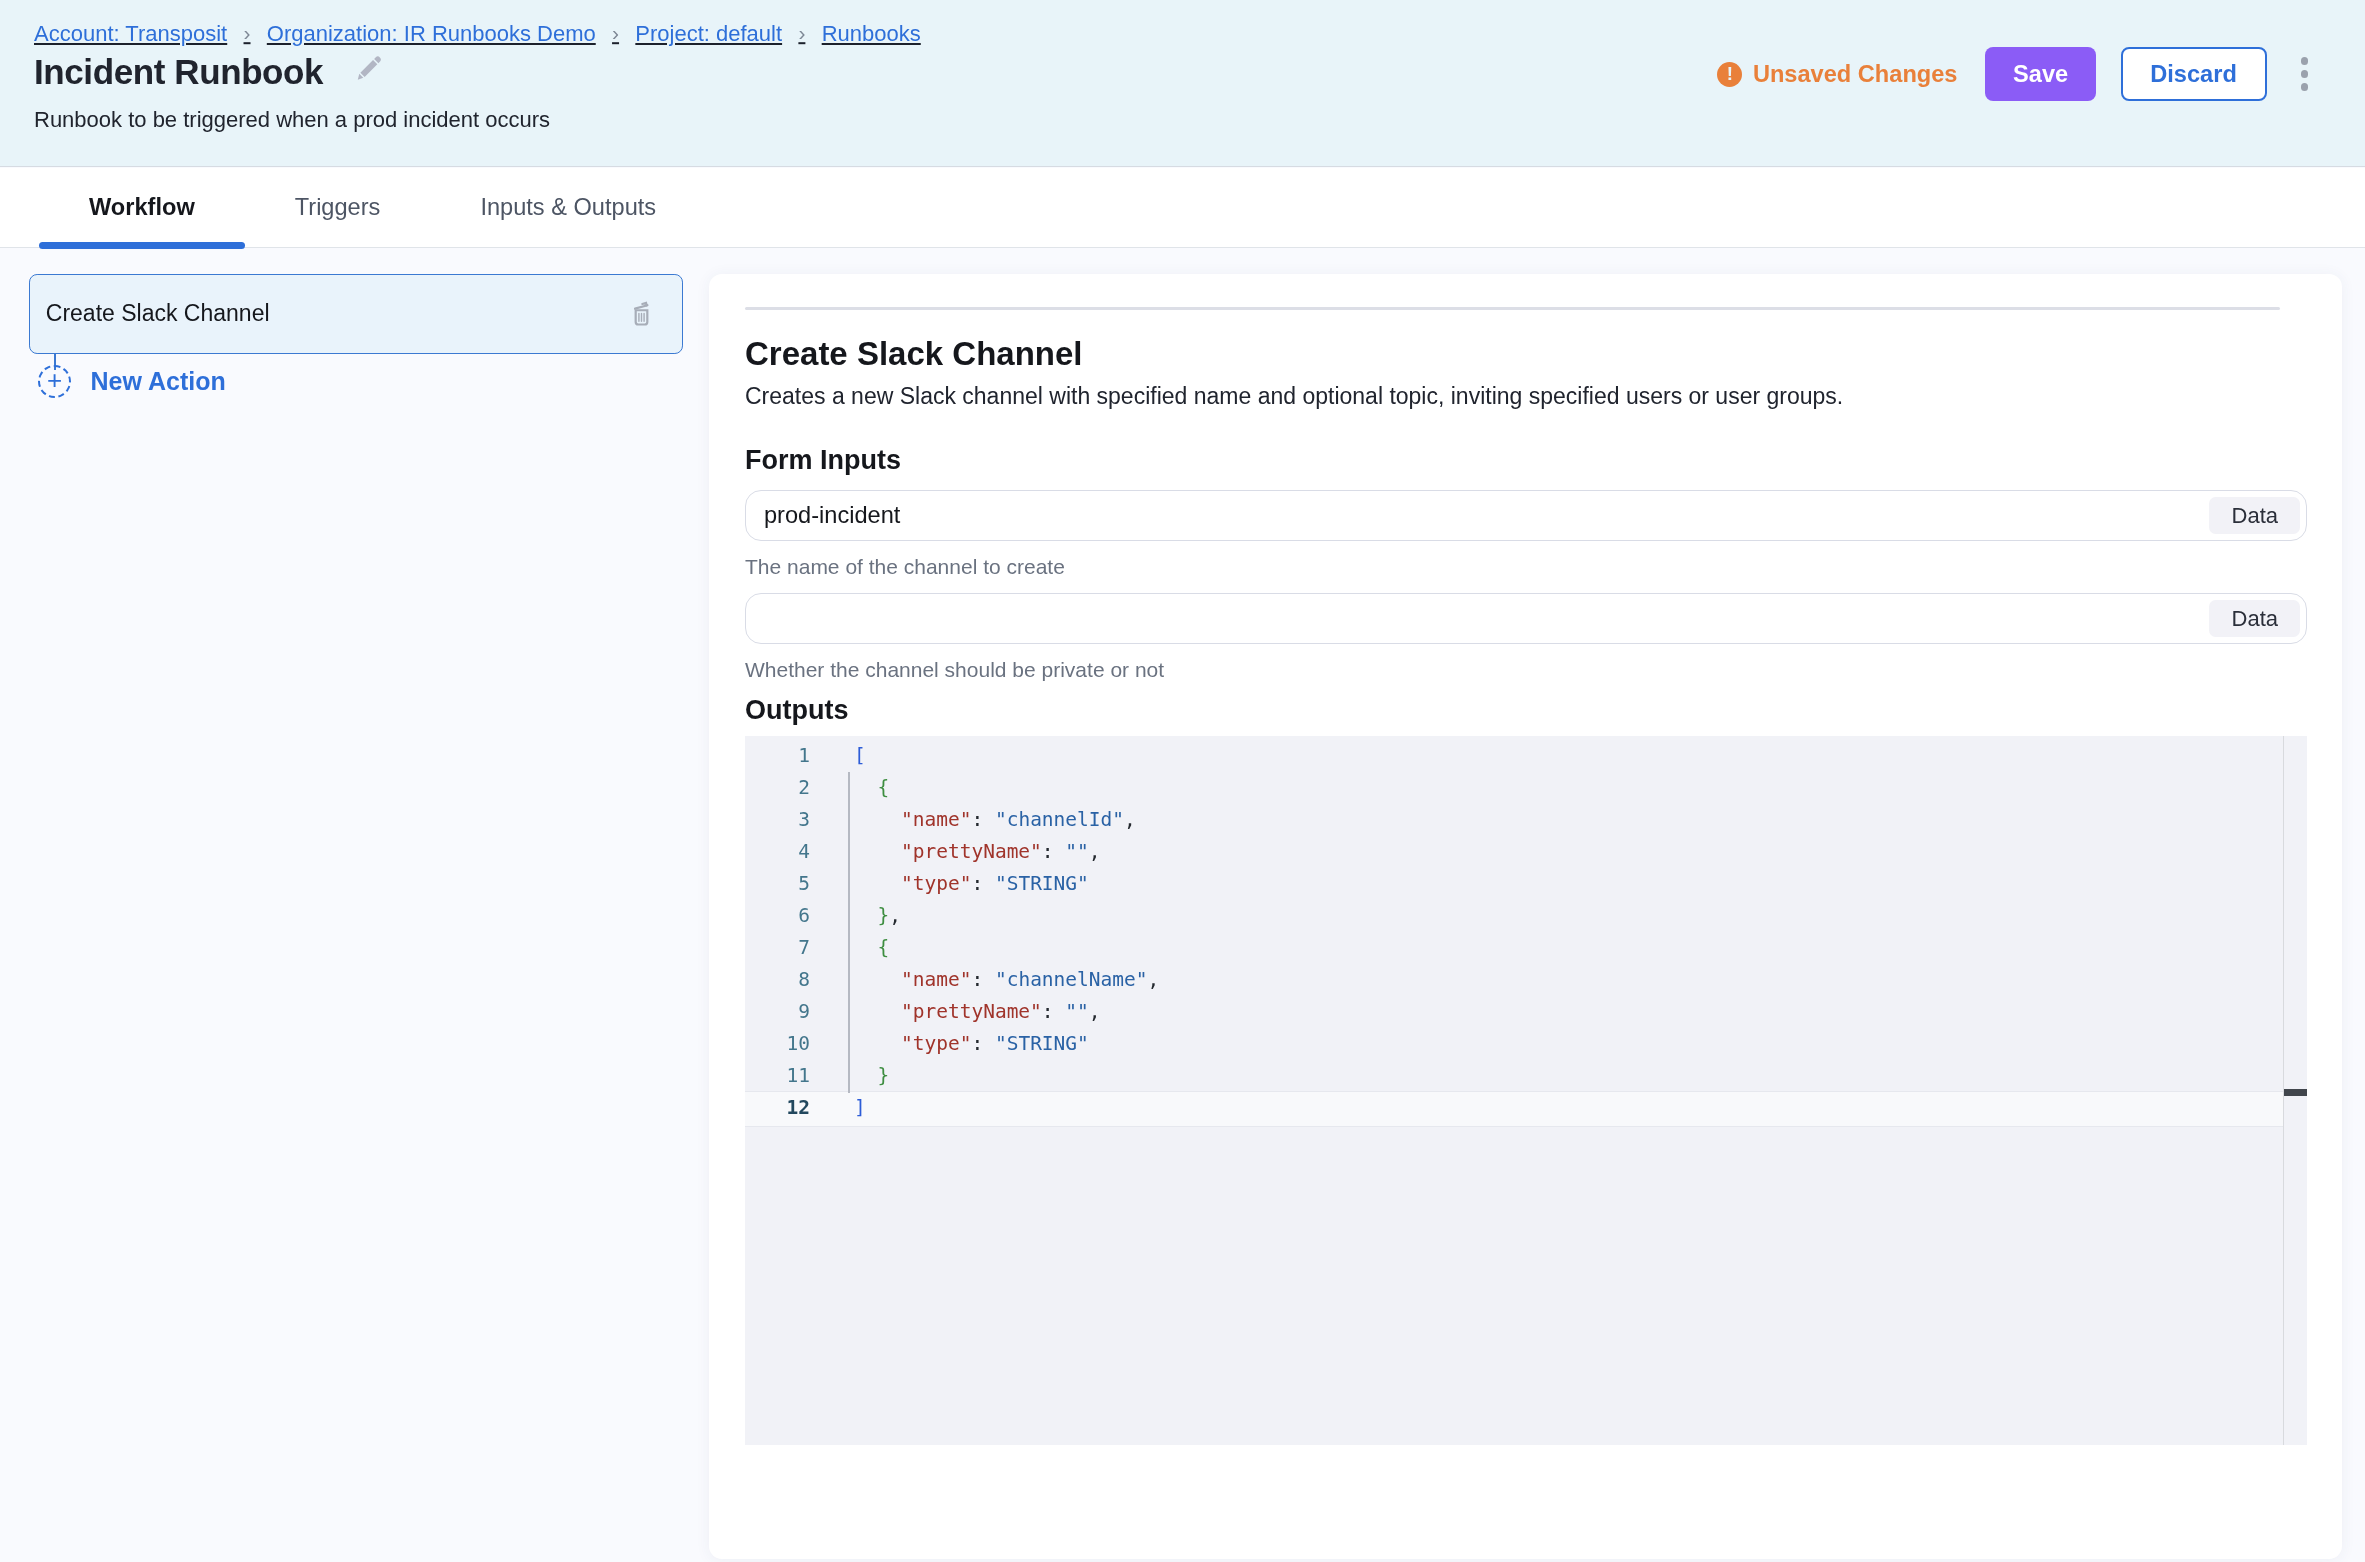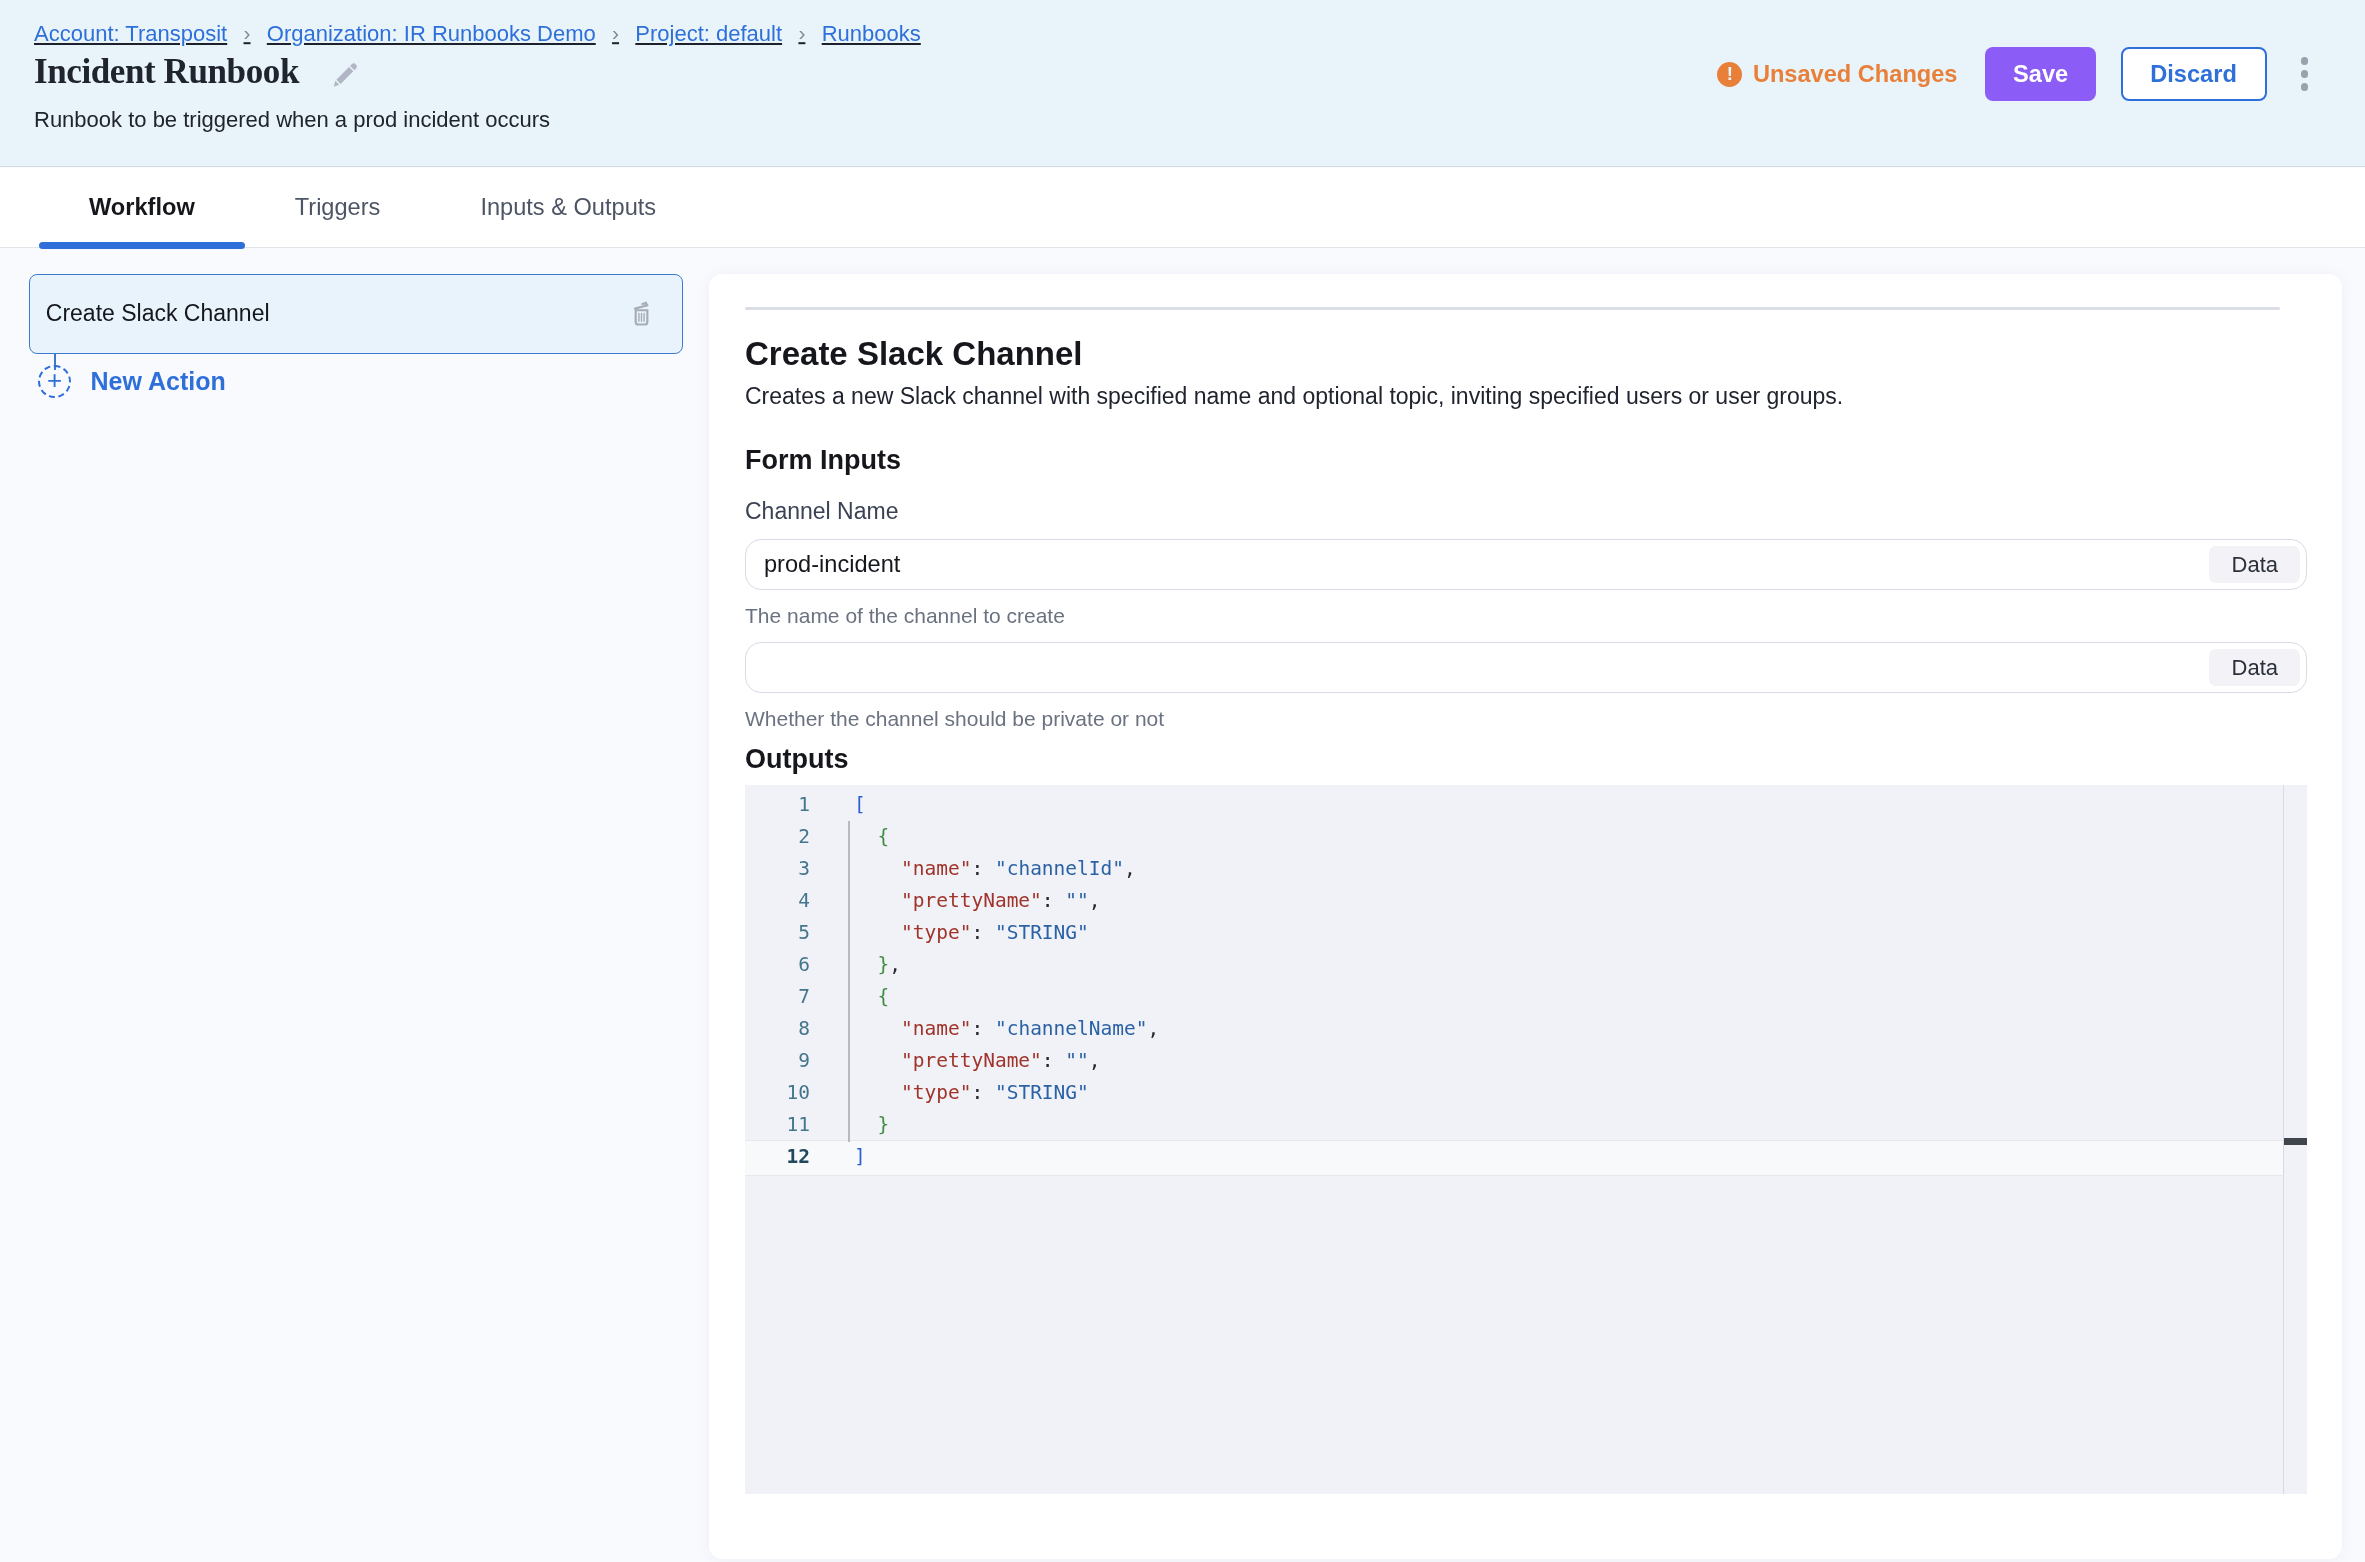"Incident Runbook" .title-row { align-items: flex-end -> flex-start; font-family: Liberation Serif, serif -> none }
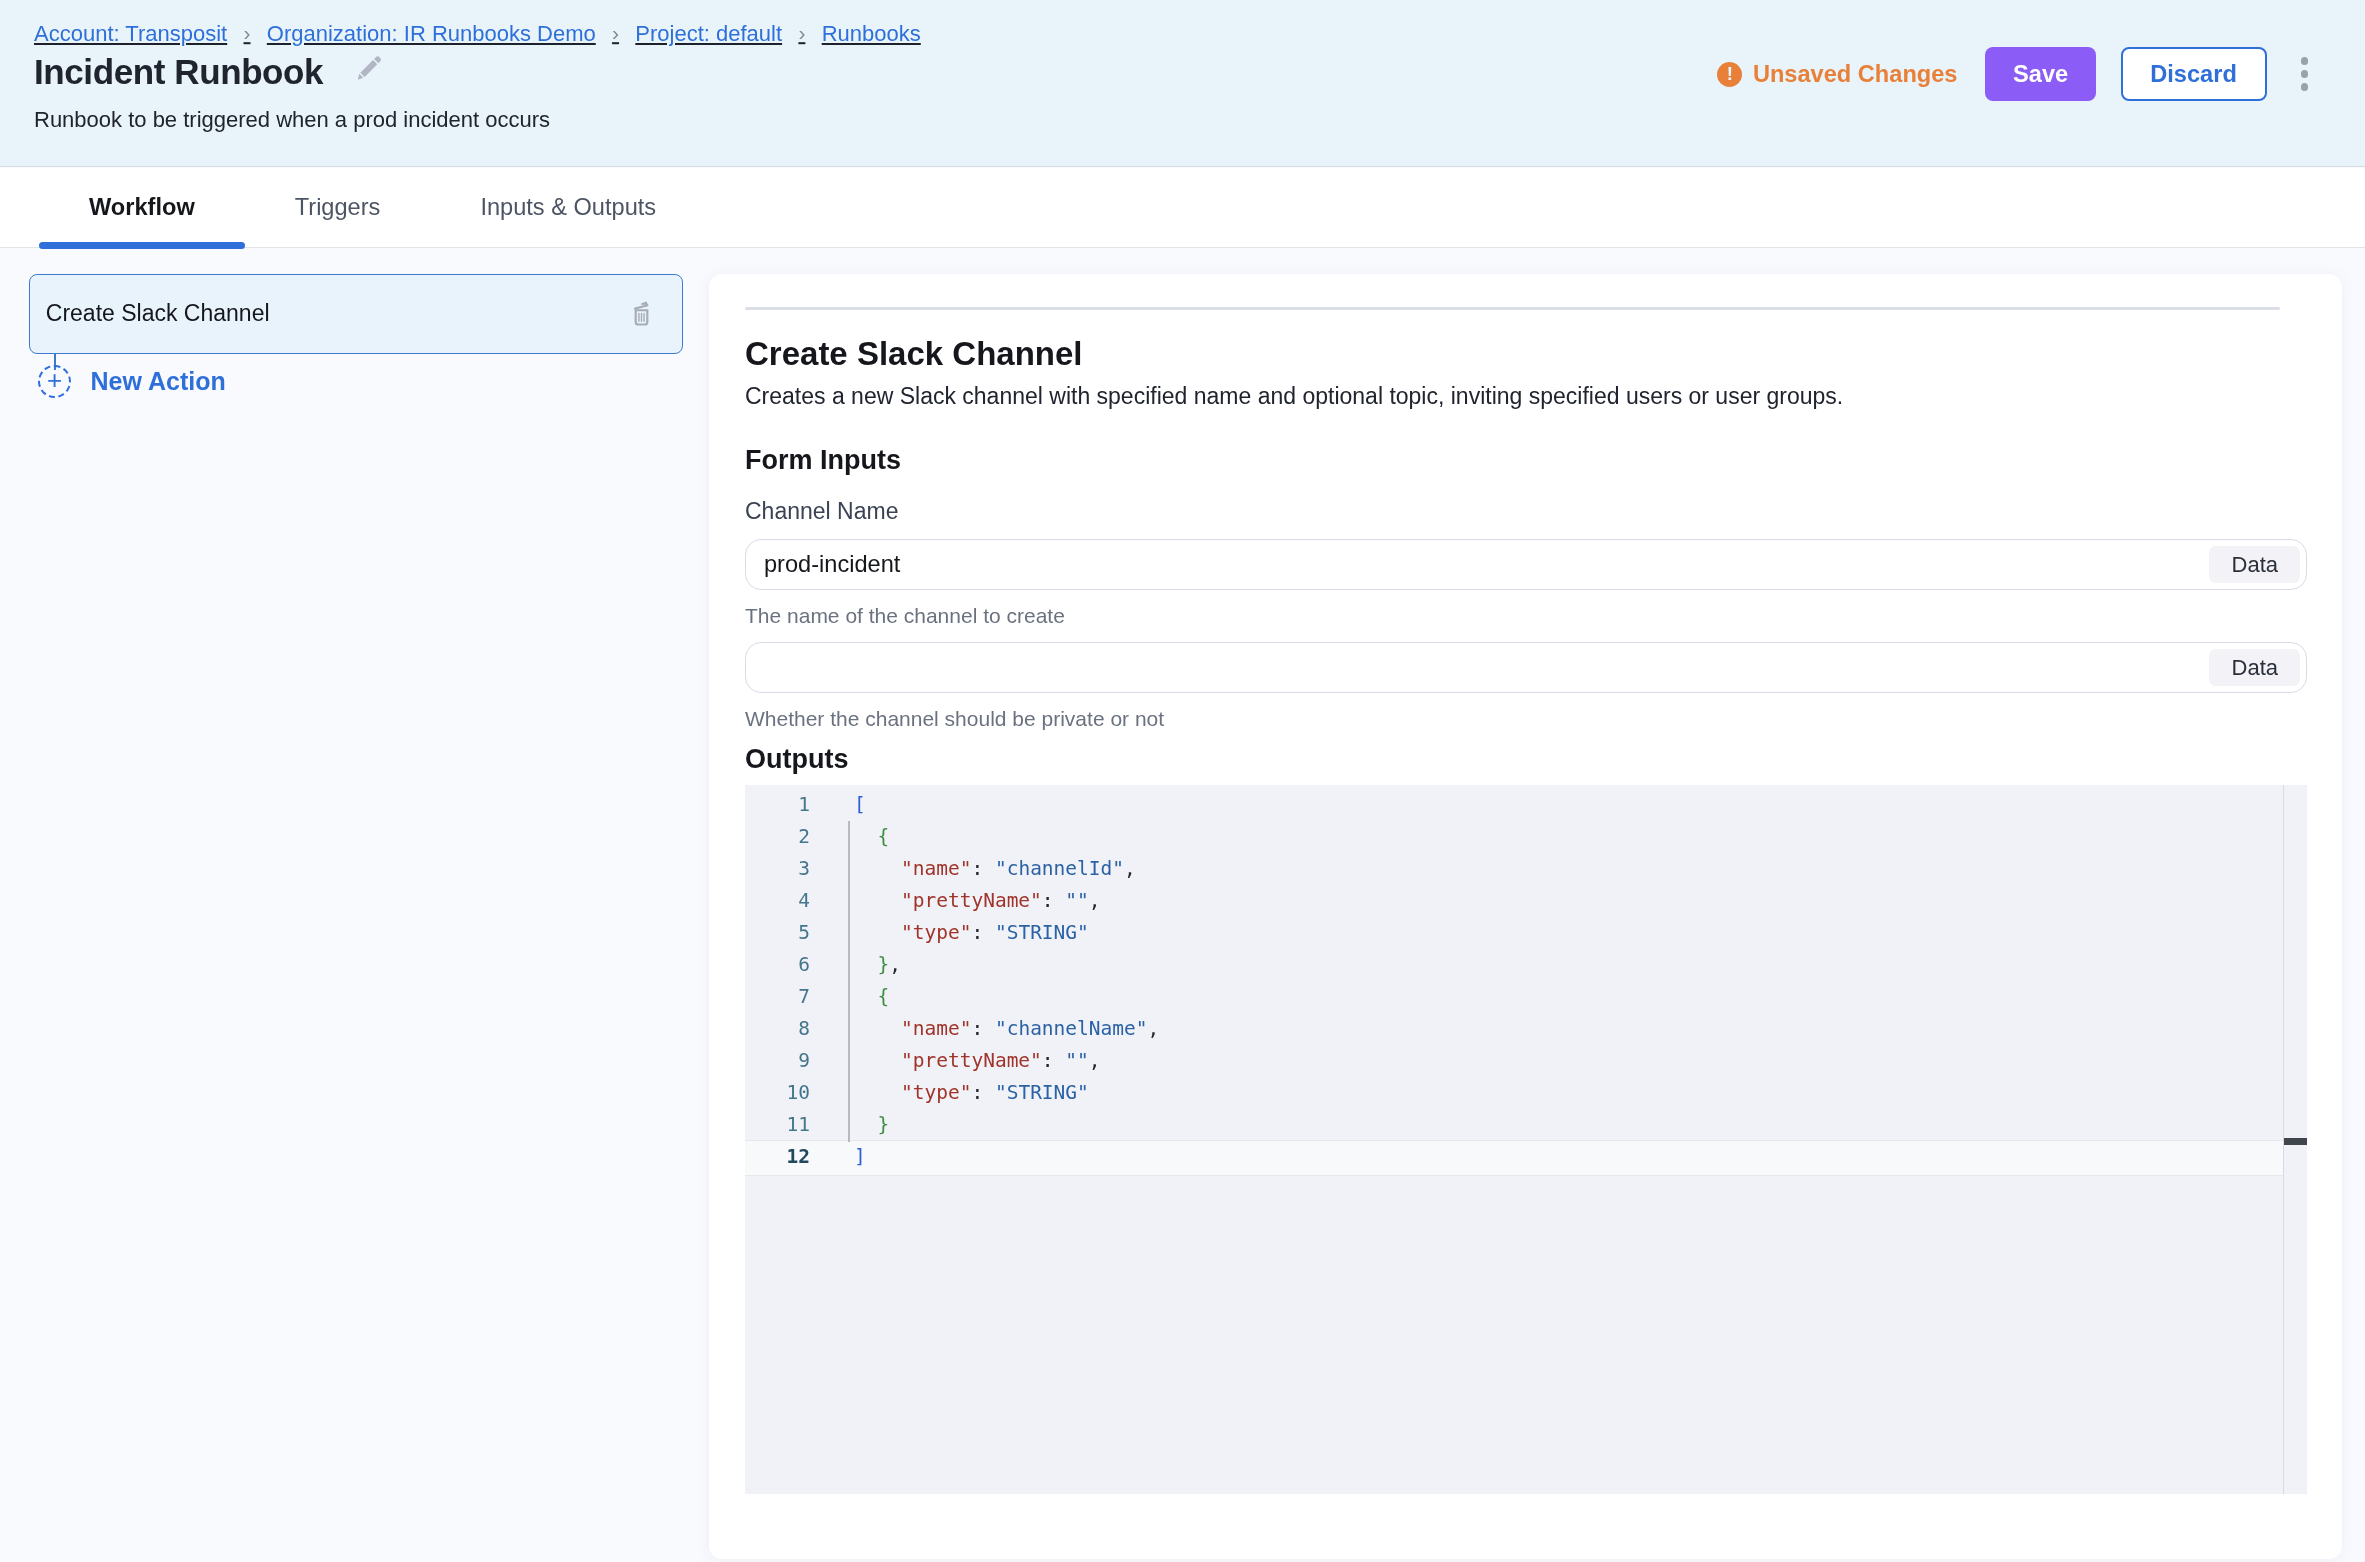"Channel Name" div.field-label { html: <div>Channel Name</div> -> none }
